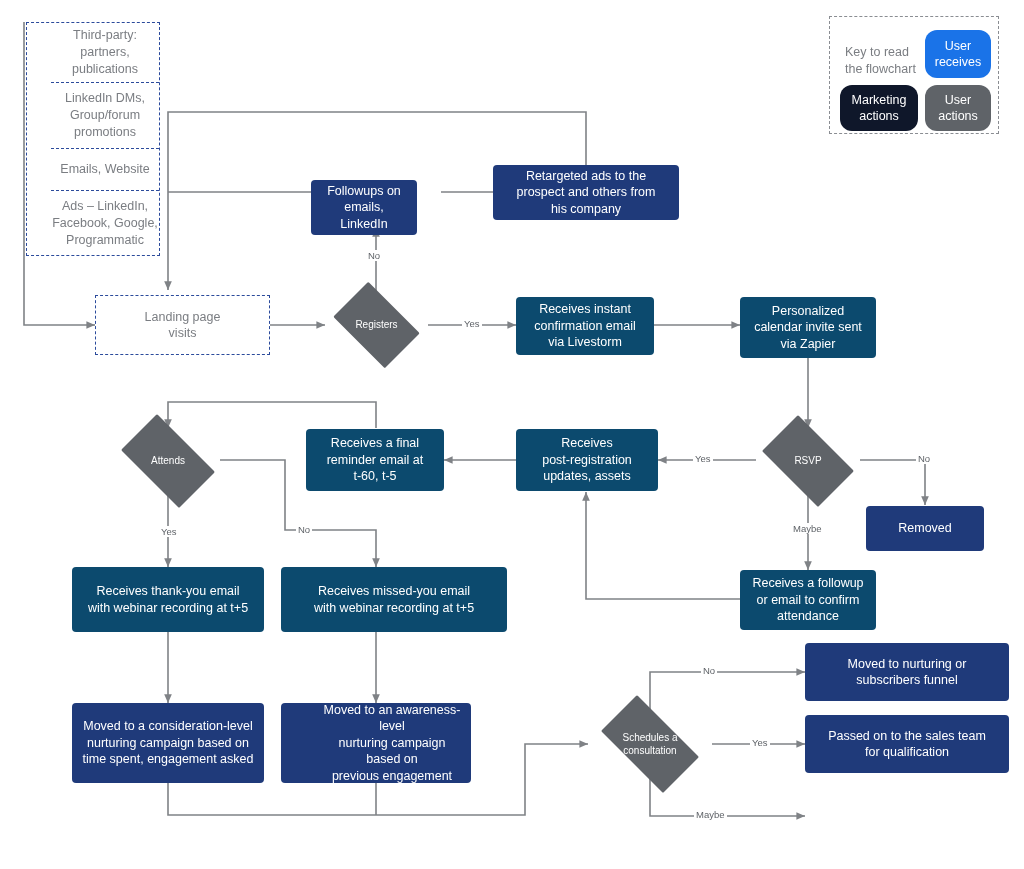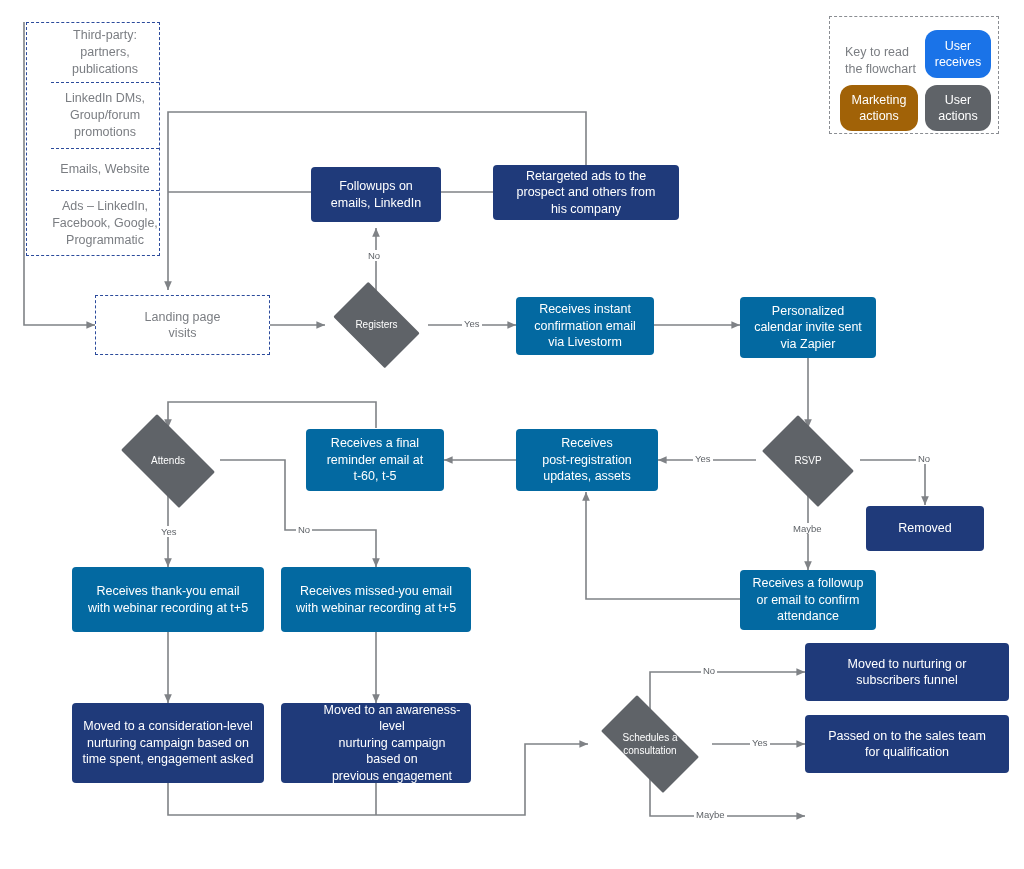"Marketing" div.legend-chip { background: #a16207 -> #0f172a }
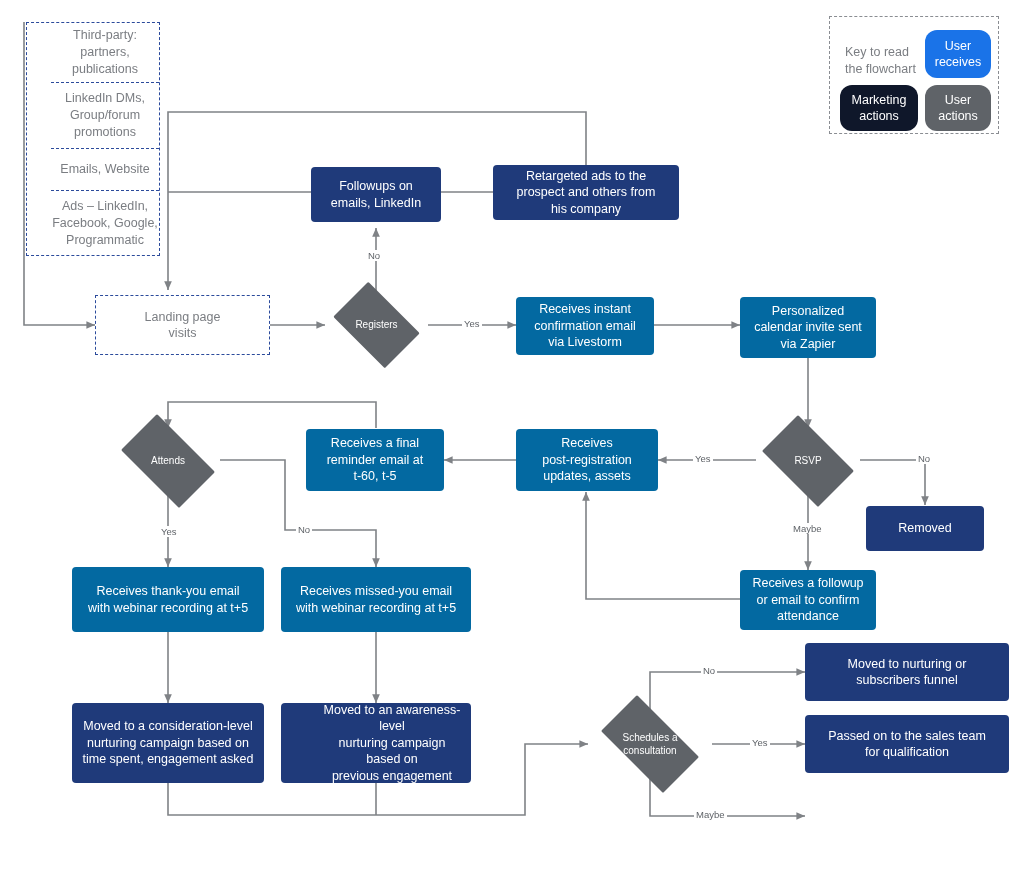"Followups on" div.node { top: 167px -> 180px; width: 130px -> 106px }
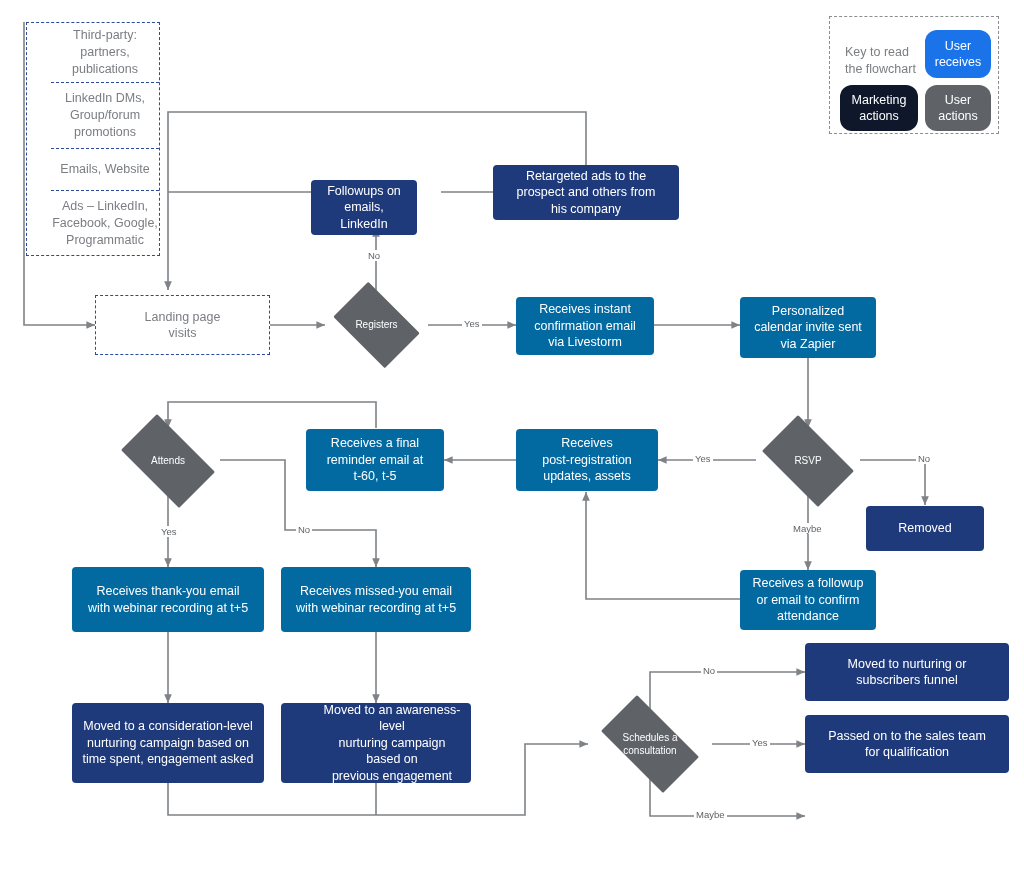"Receives instant" .n-receives { background: #0369a1 -> #0c4a6e }
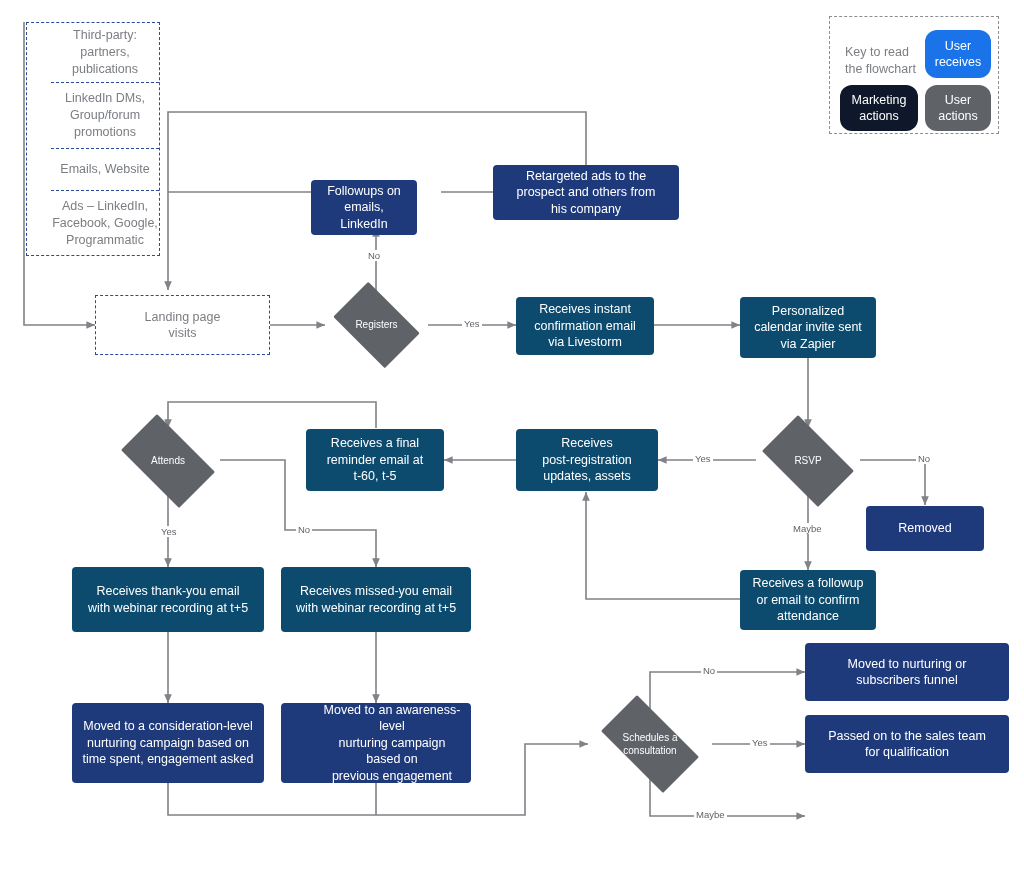"Receives missed-you email" div.node { width: 190px -> 226px }
